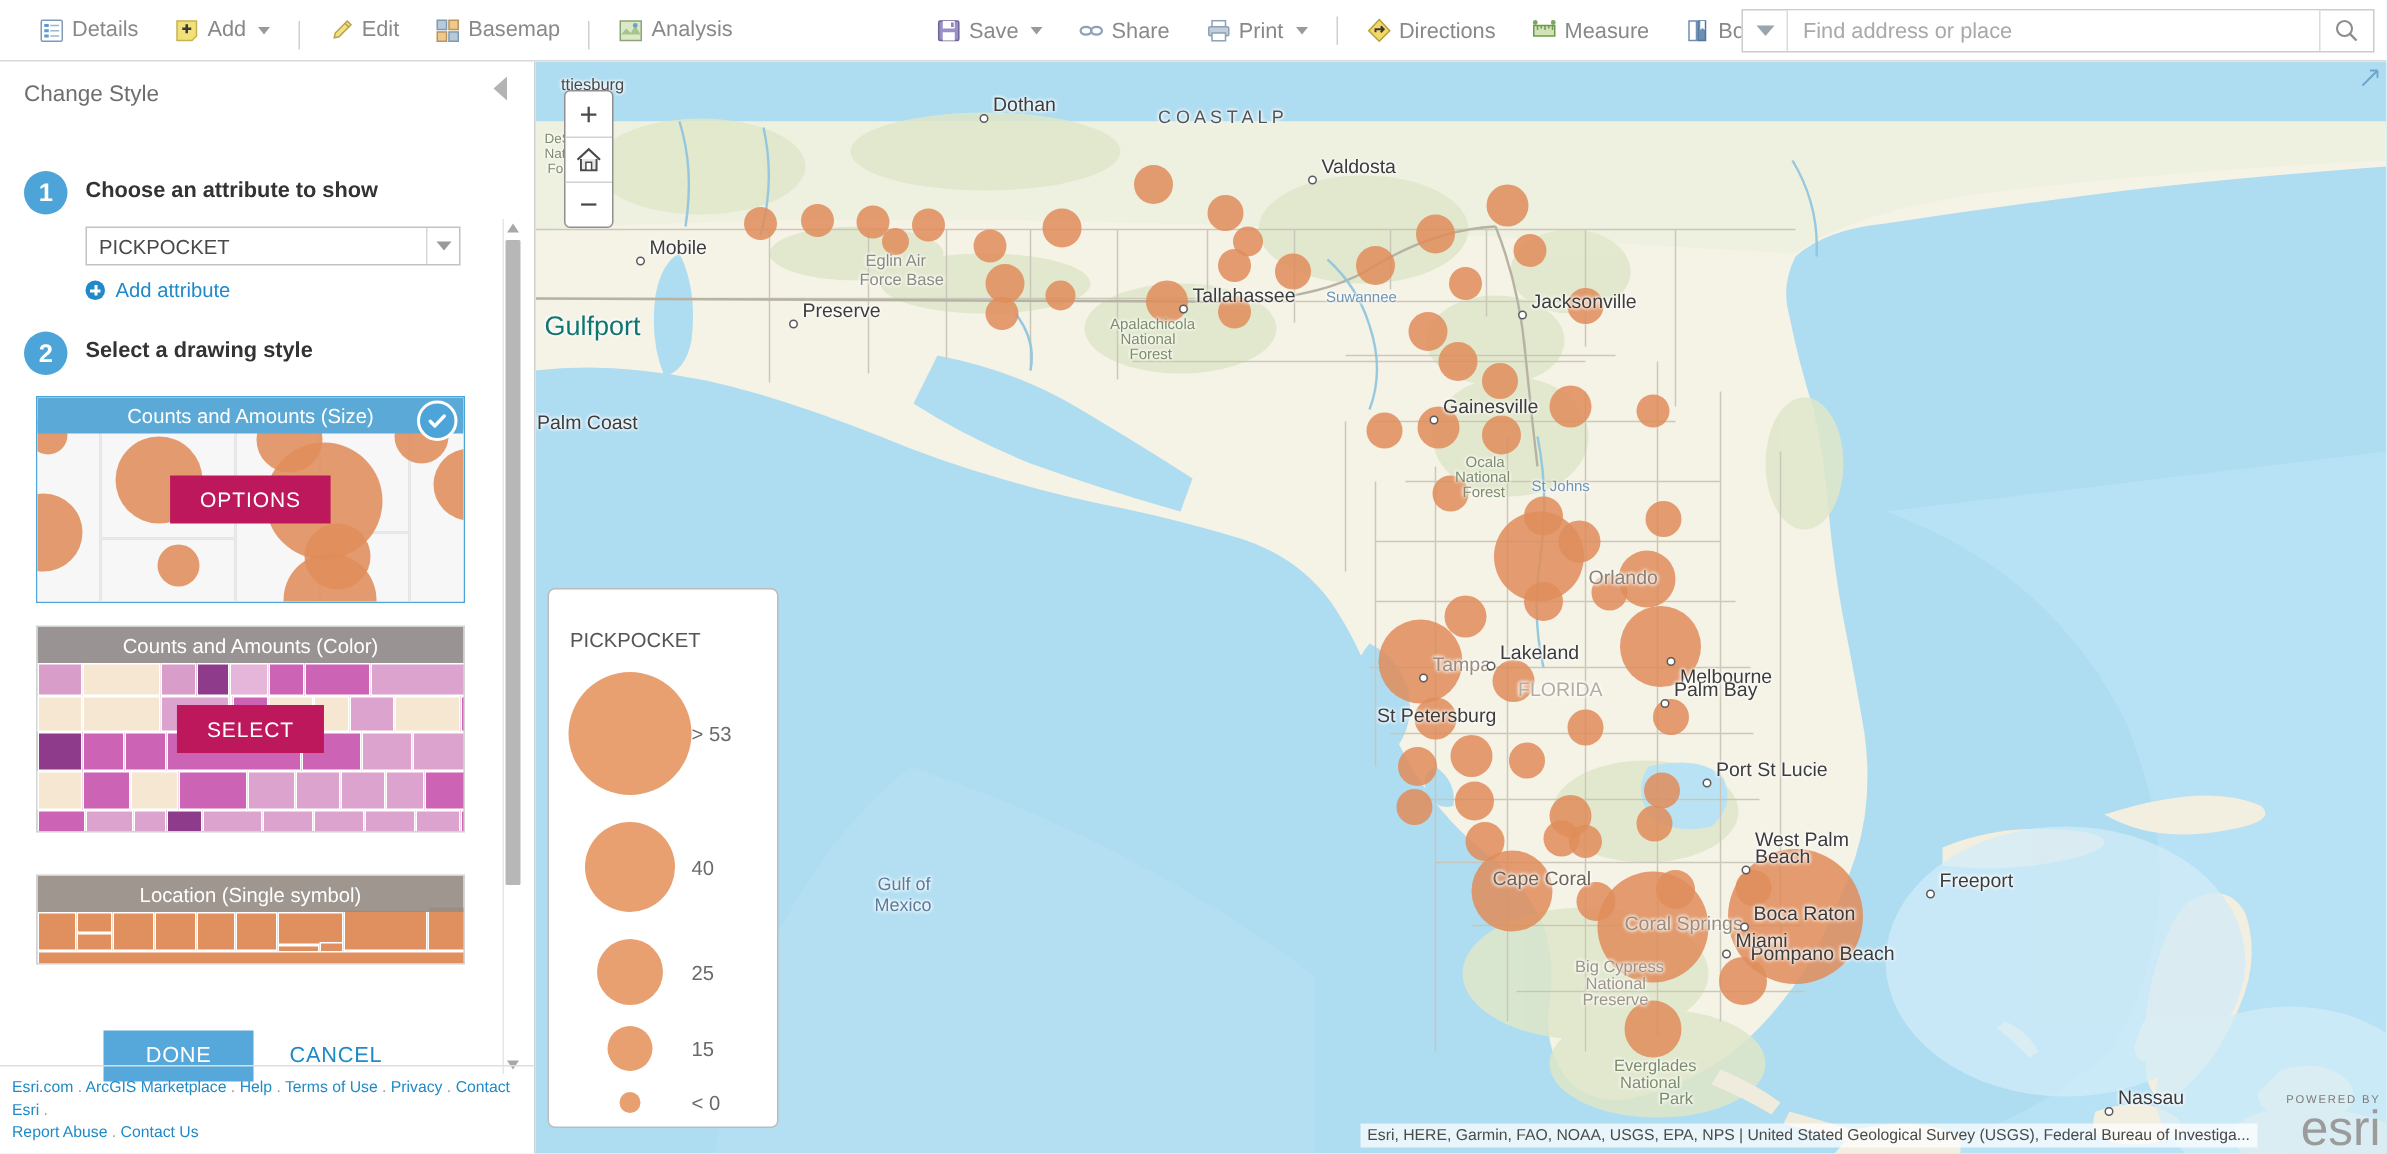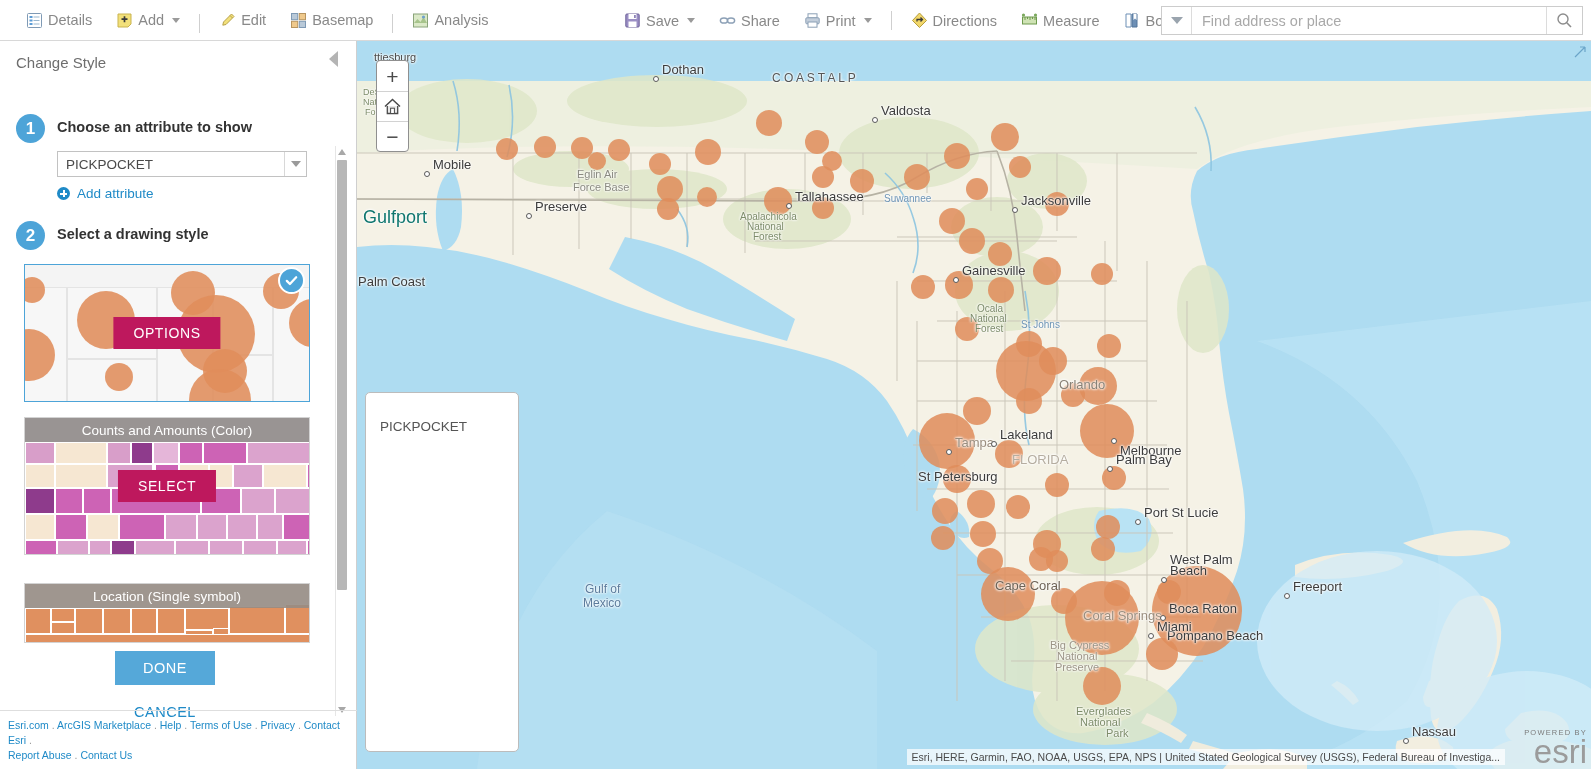"Counts and Amounts (Size)" div.card-hd { html: none -> <div>Counts and Amounts (Size)</div> }
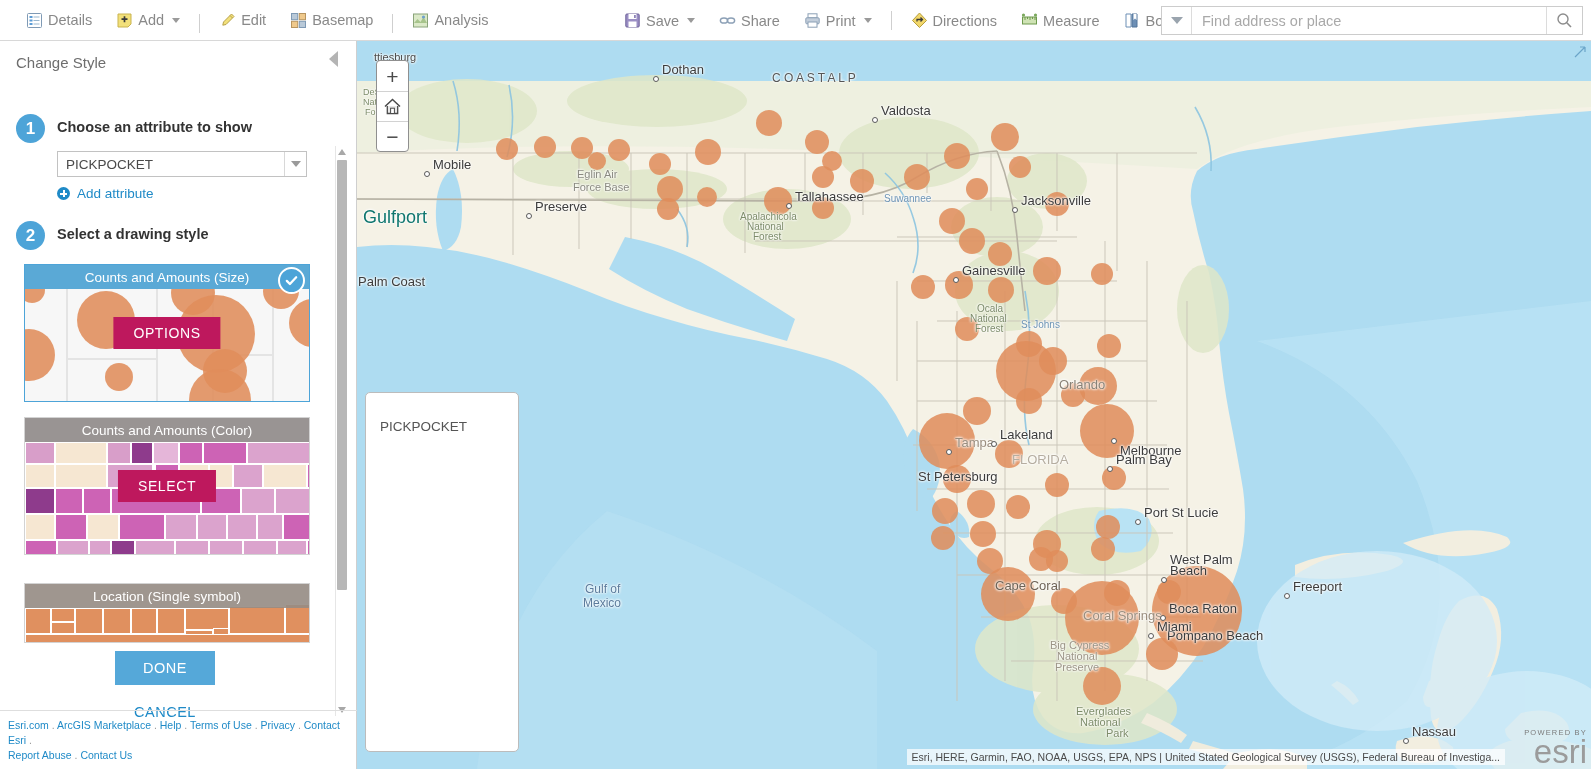"> 53" div.legend-rows { html: none -> <div> <div> <div></div> <div>&gt; 53</div> </div> <div> <div></div> <div>40</div> </div> <div> <div></div> <div>25</div> </div> <div> <div></div> <div>15</div> </div> <div> <div></div> <div>&lt; 0</div> </div> </div> }
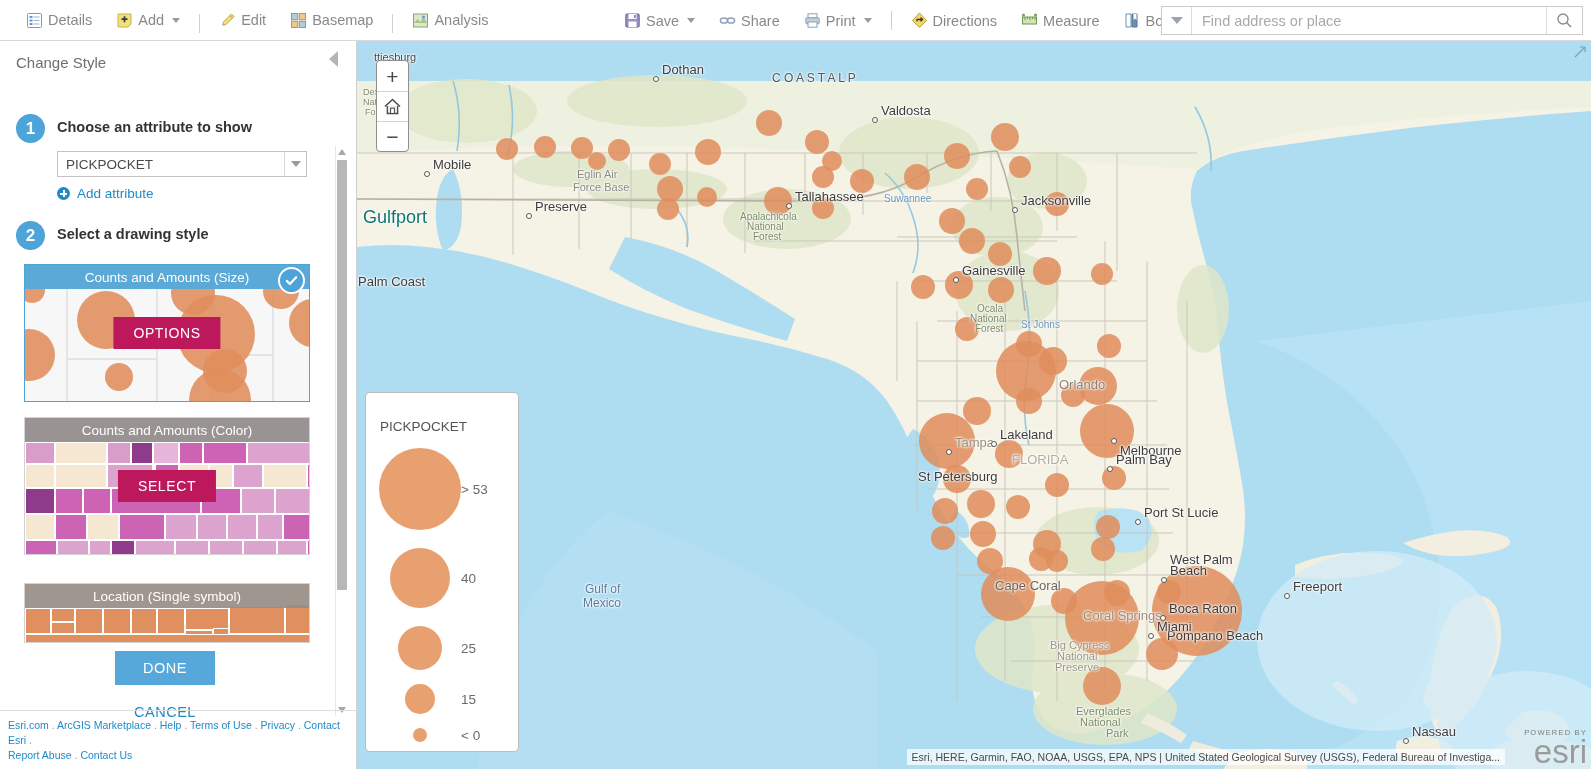"DONE" .panel-actions { flex-direction: column -> none }
